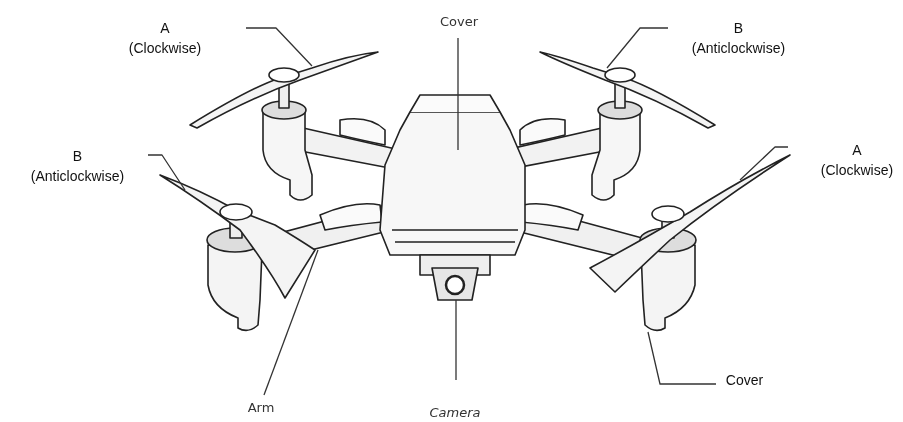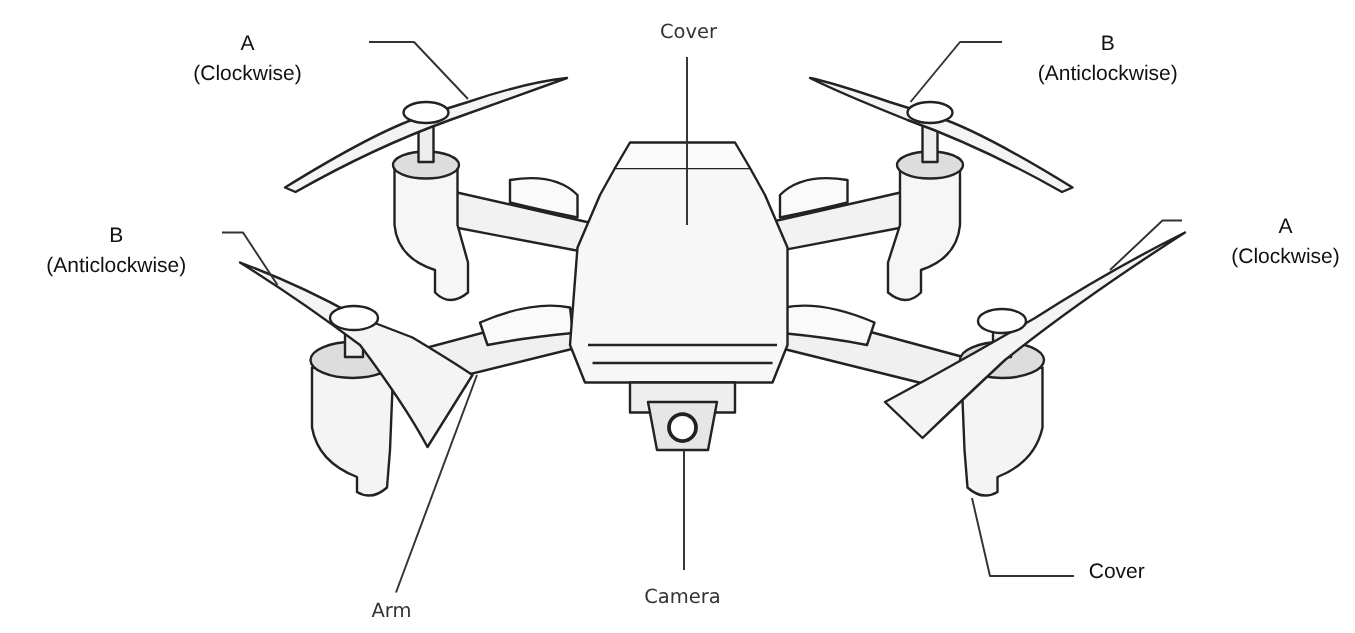"Camera" div.lbl { font-style: none -> italic; top: 389px -> 403px }
